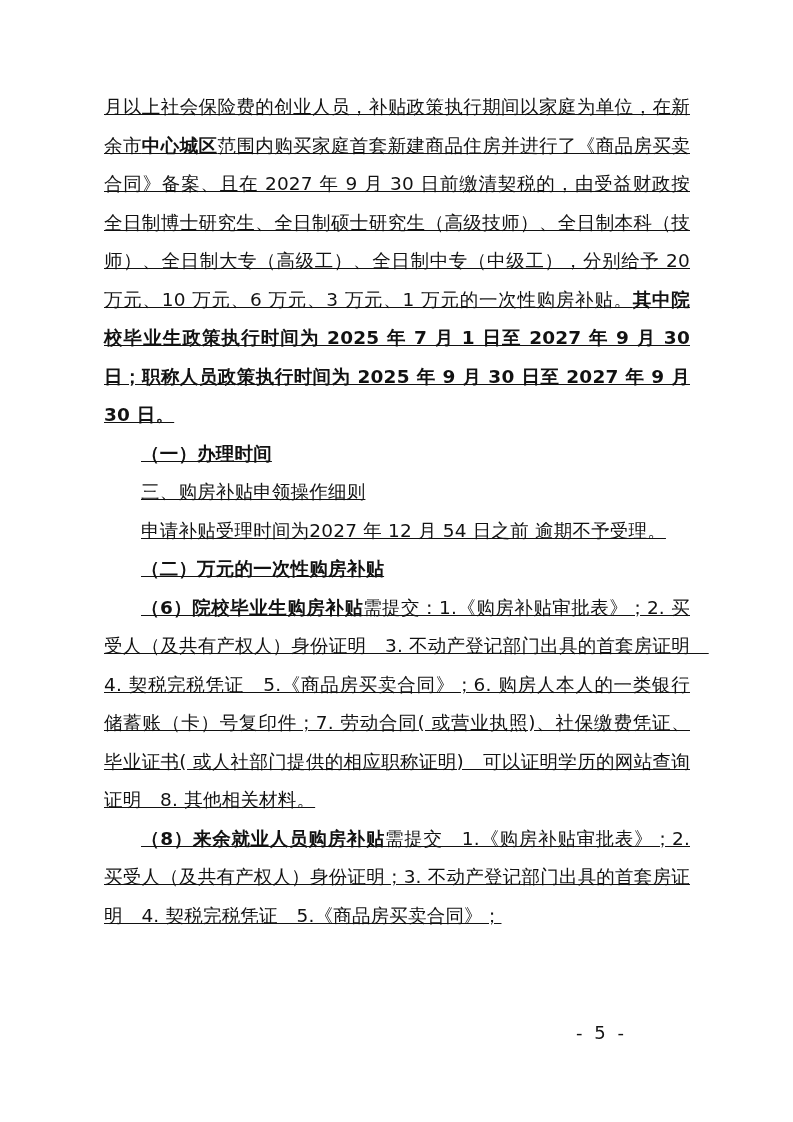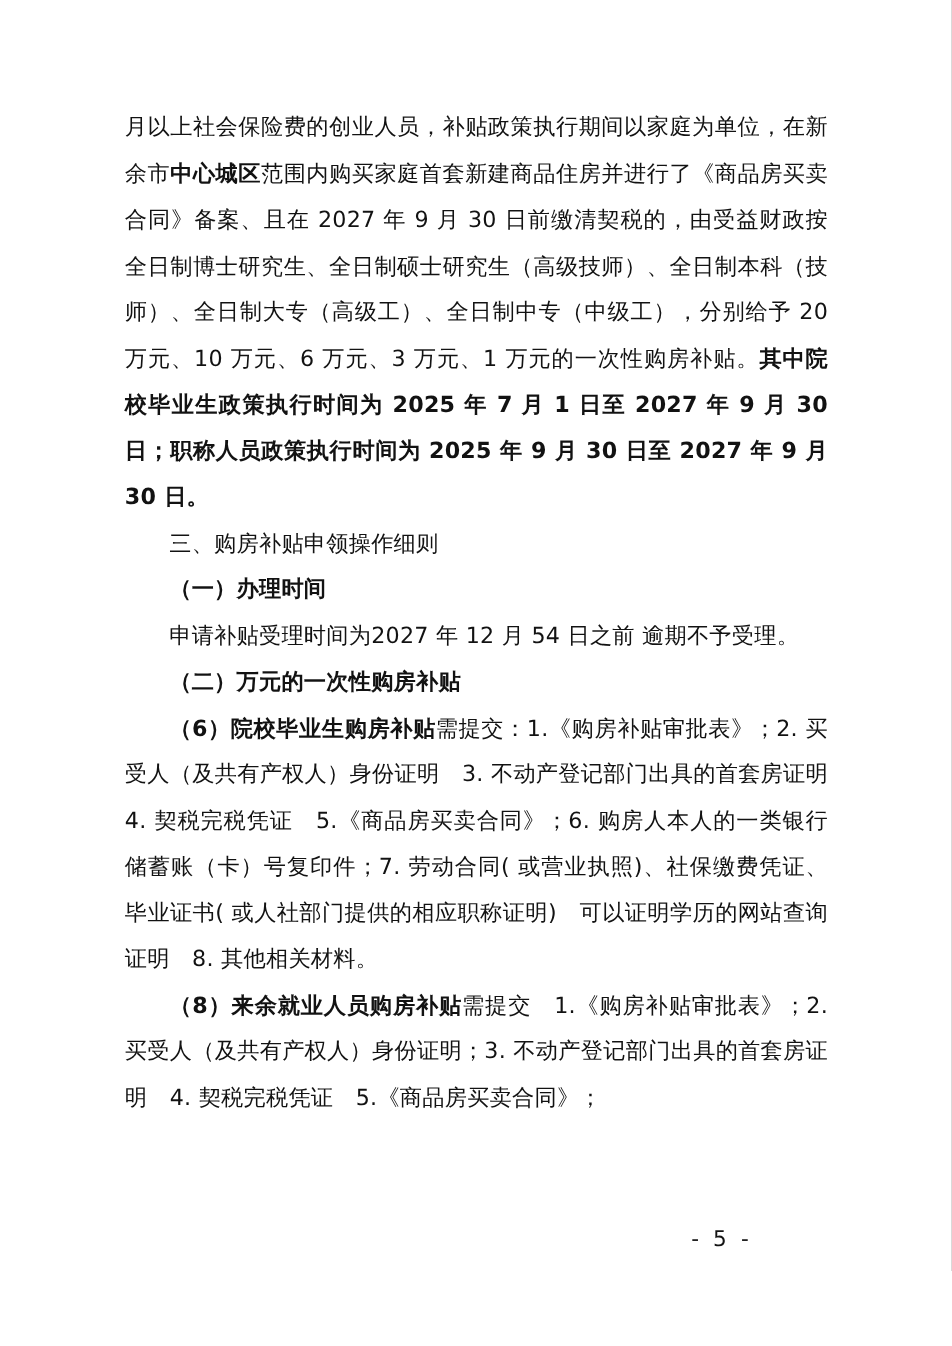"月以上社会保险费的创业人员，补贴政策执行期间以家庭为单位，在新余市中心城区范围内" p { text-decoration: none -> underline }
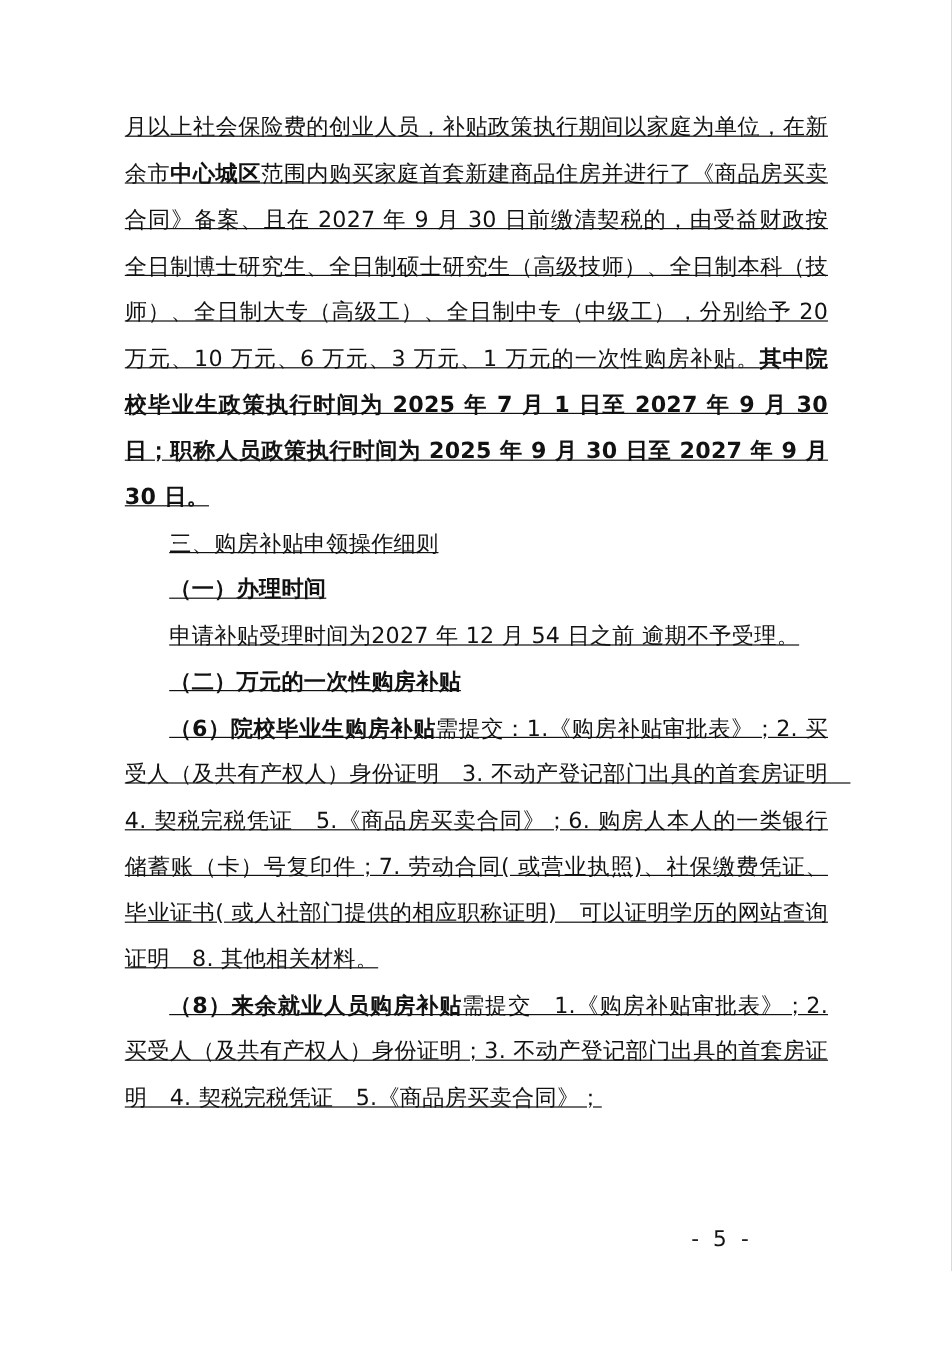"三、购房补贴申领操作细则" p.para { order: before "（一）办理时间" -> after "（一）办理时间" }
